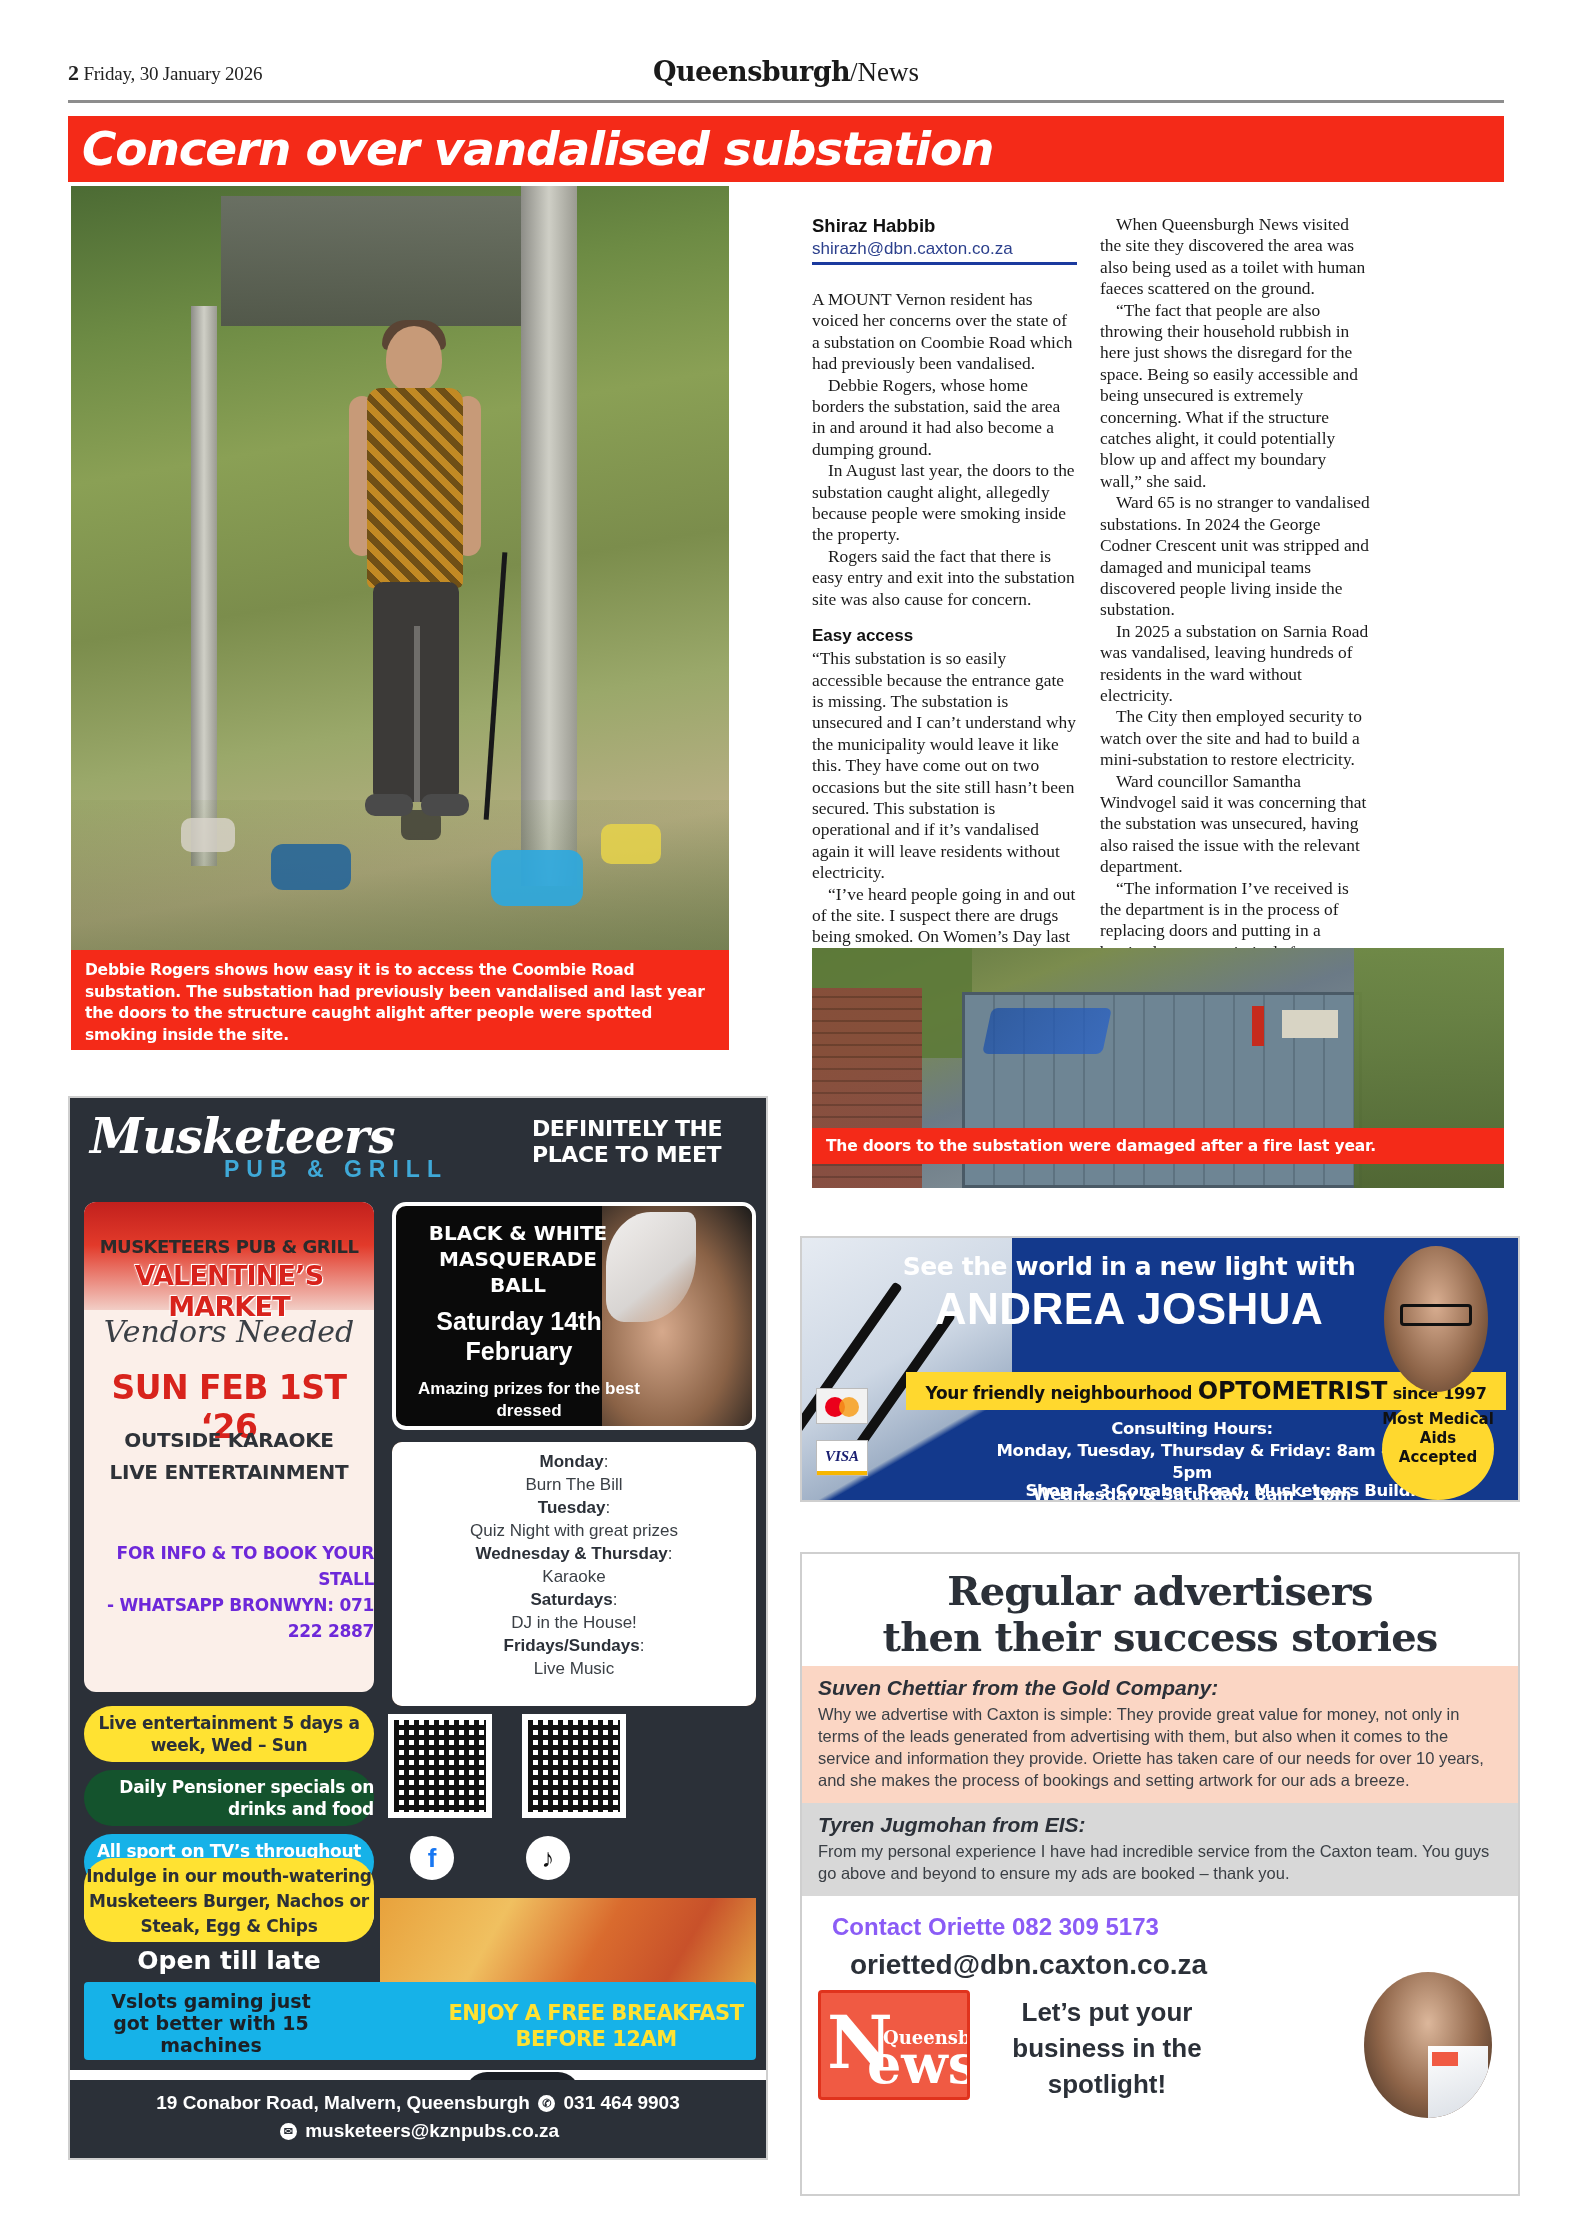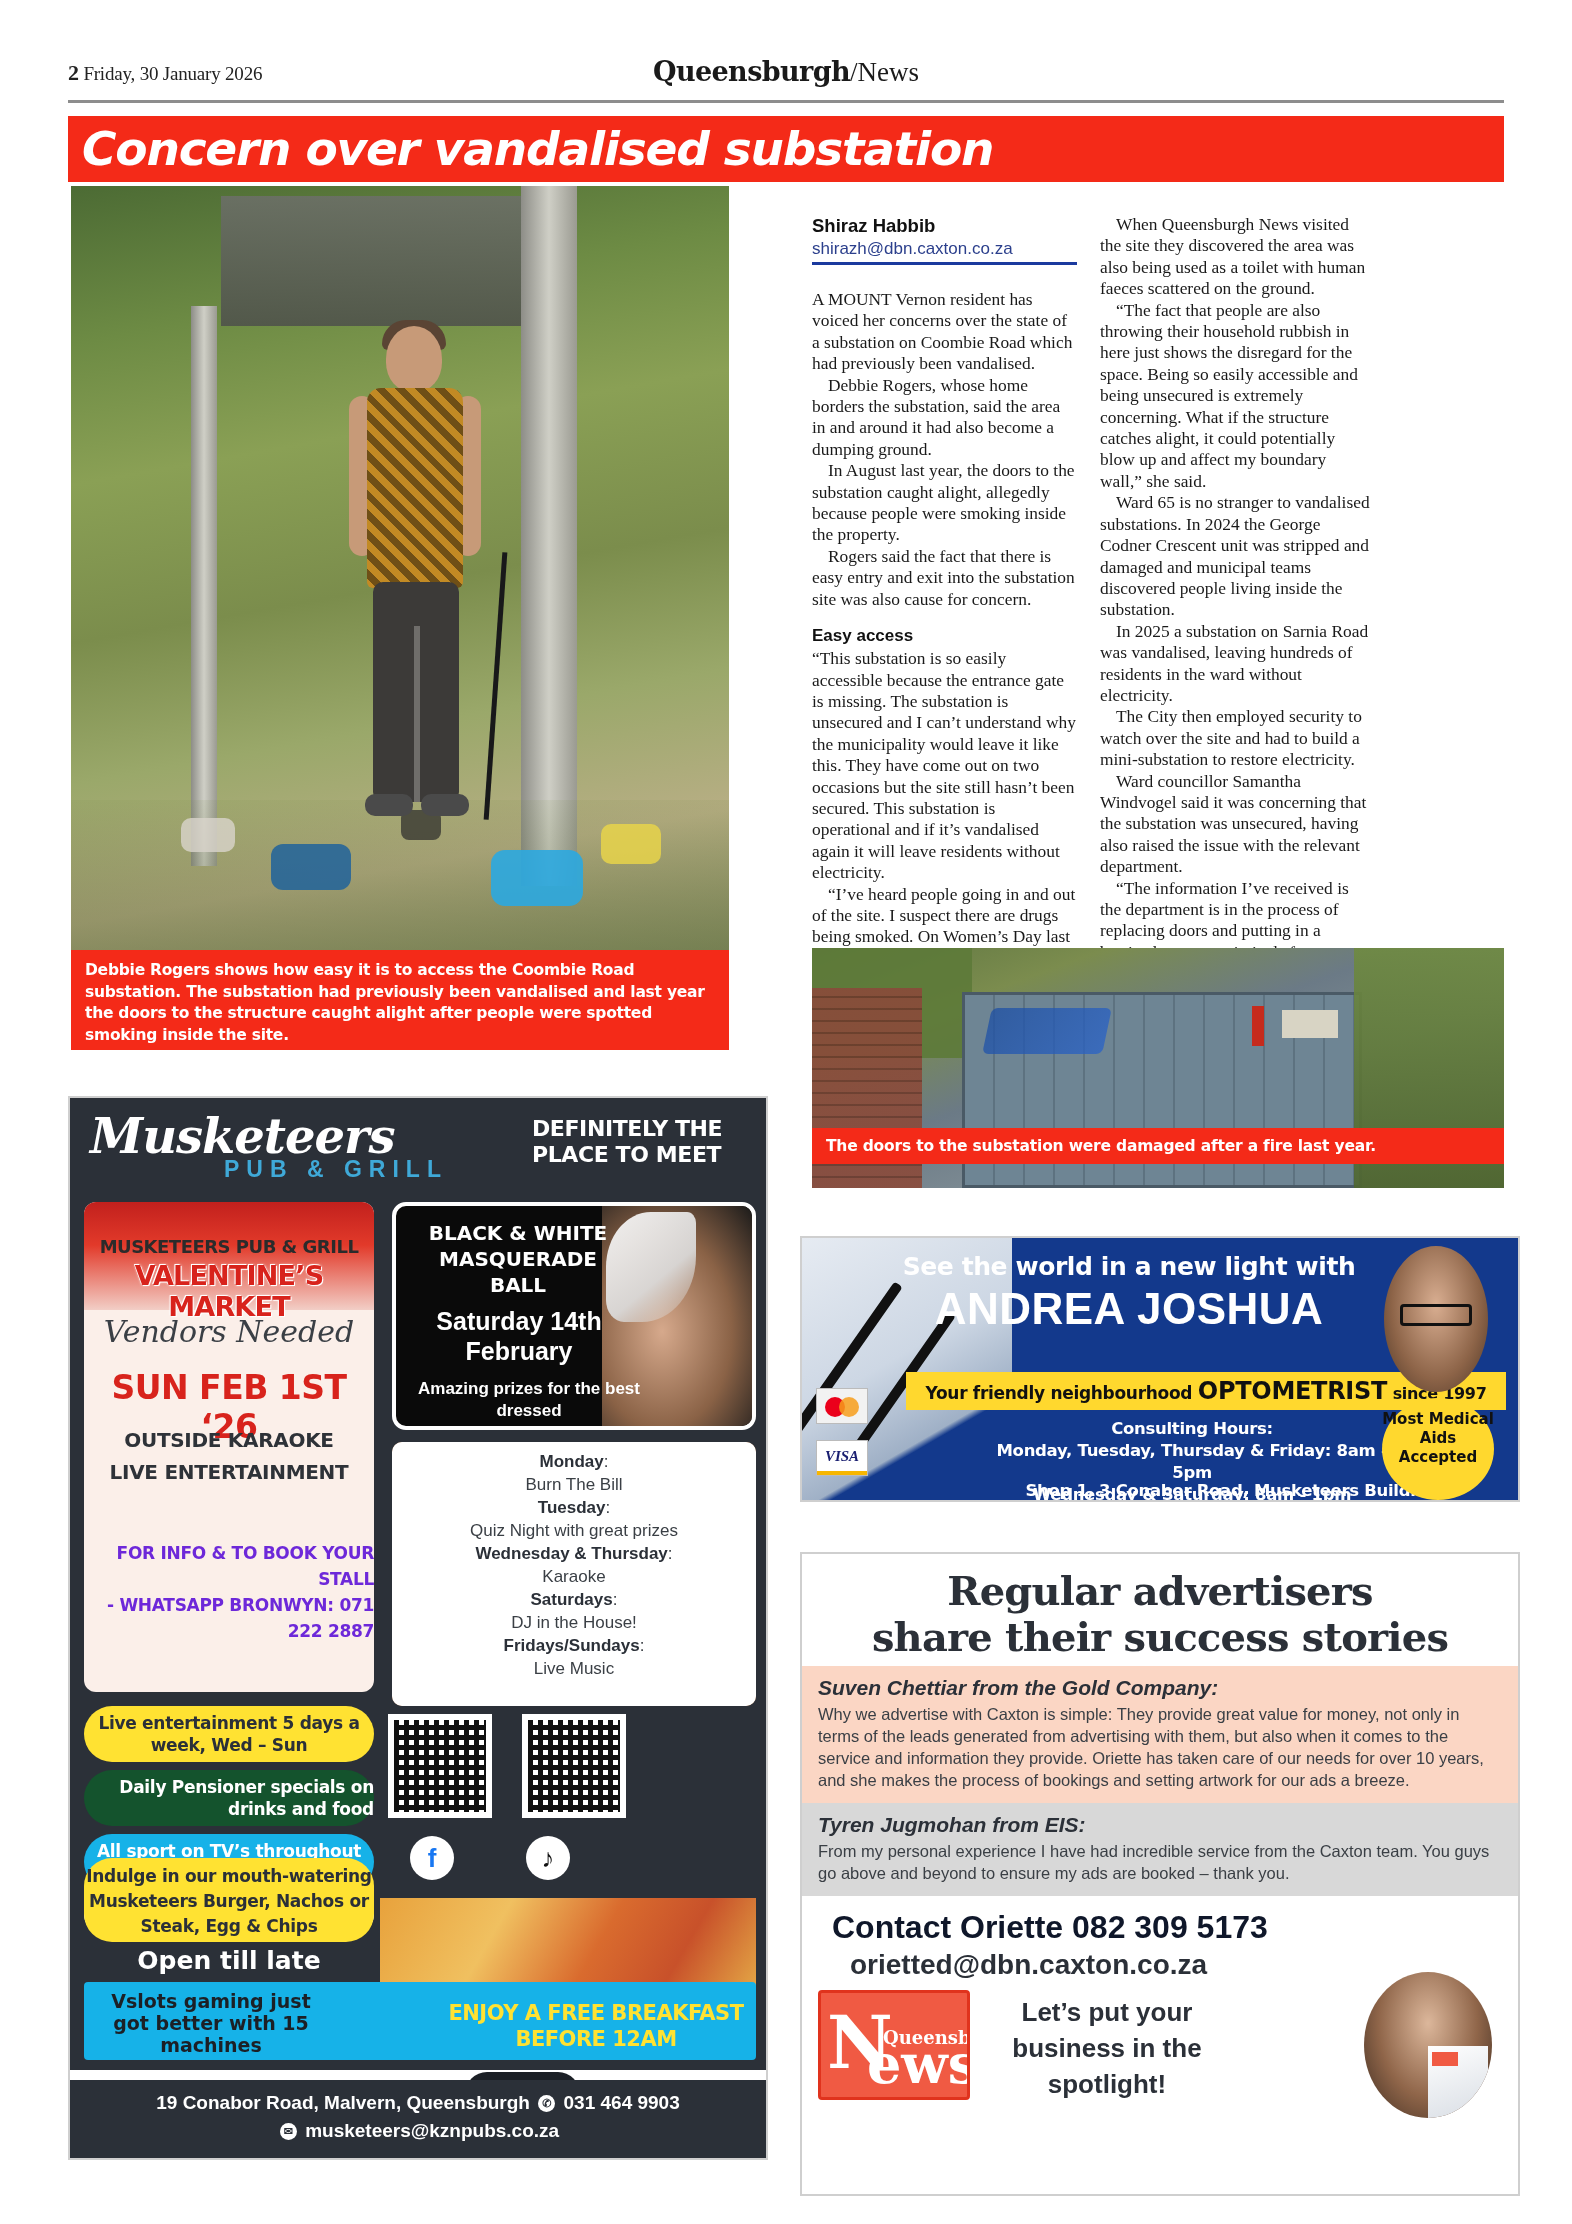"share their success stories" div { text: share -> then }
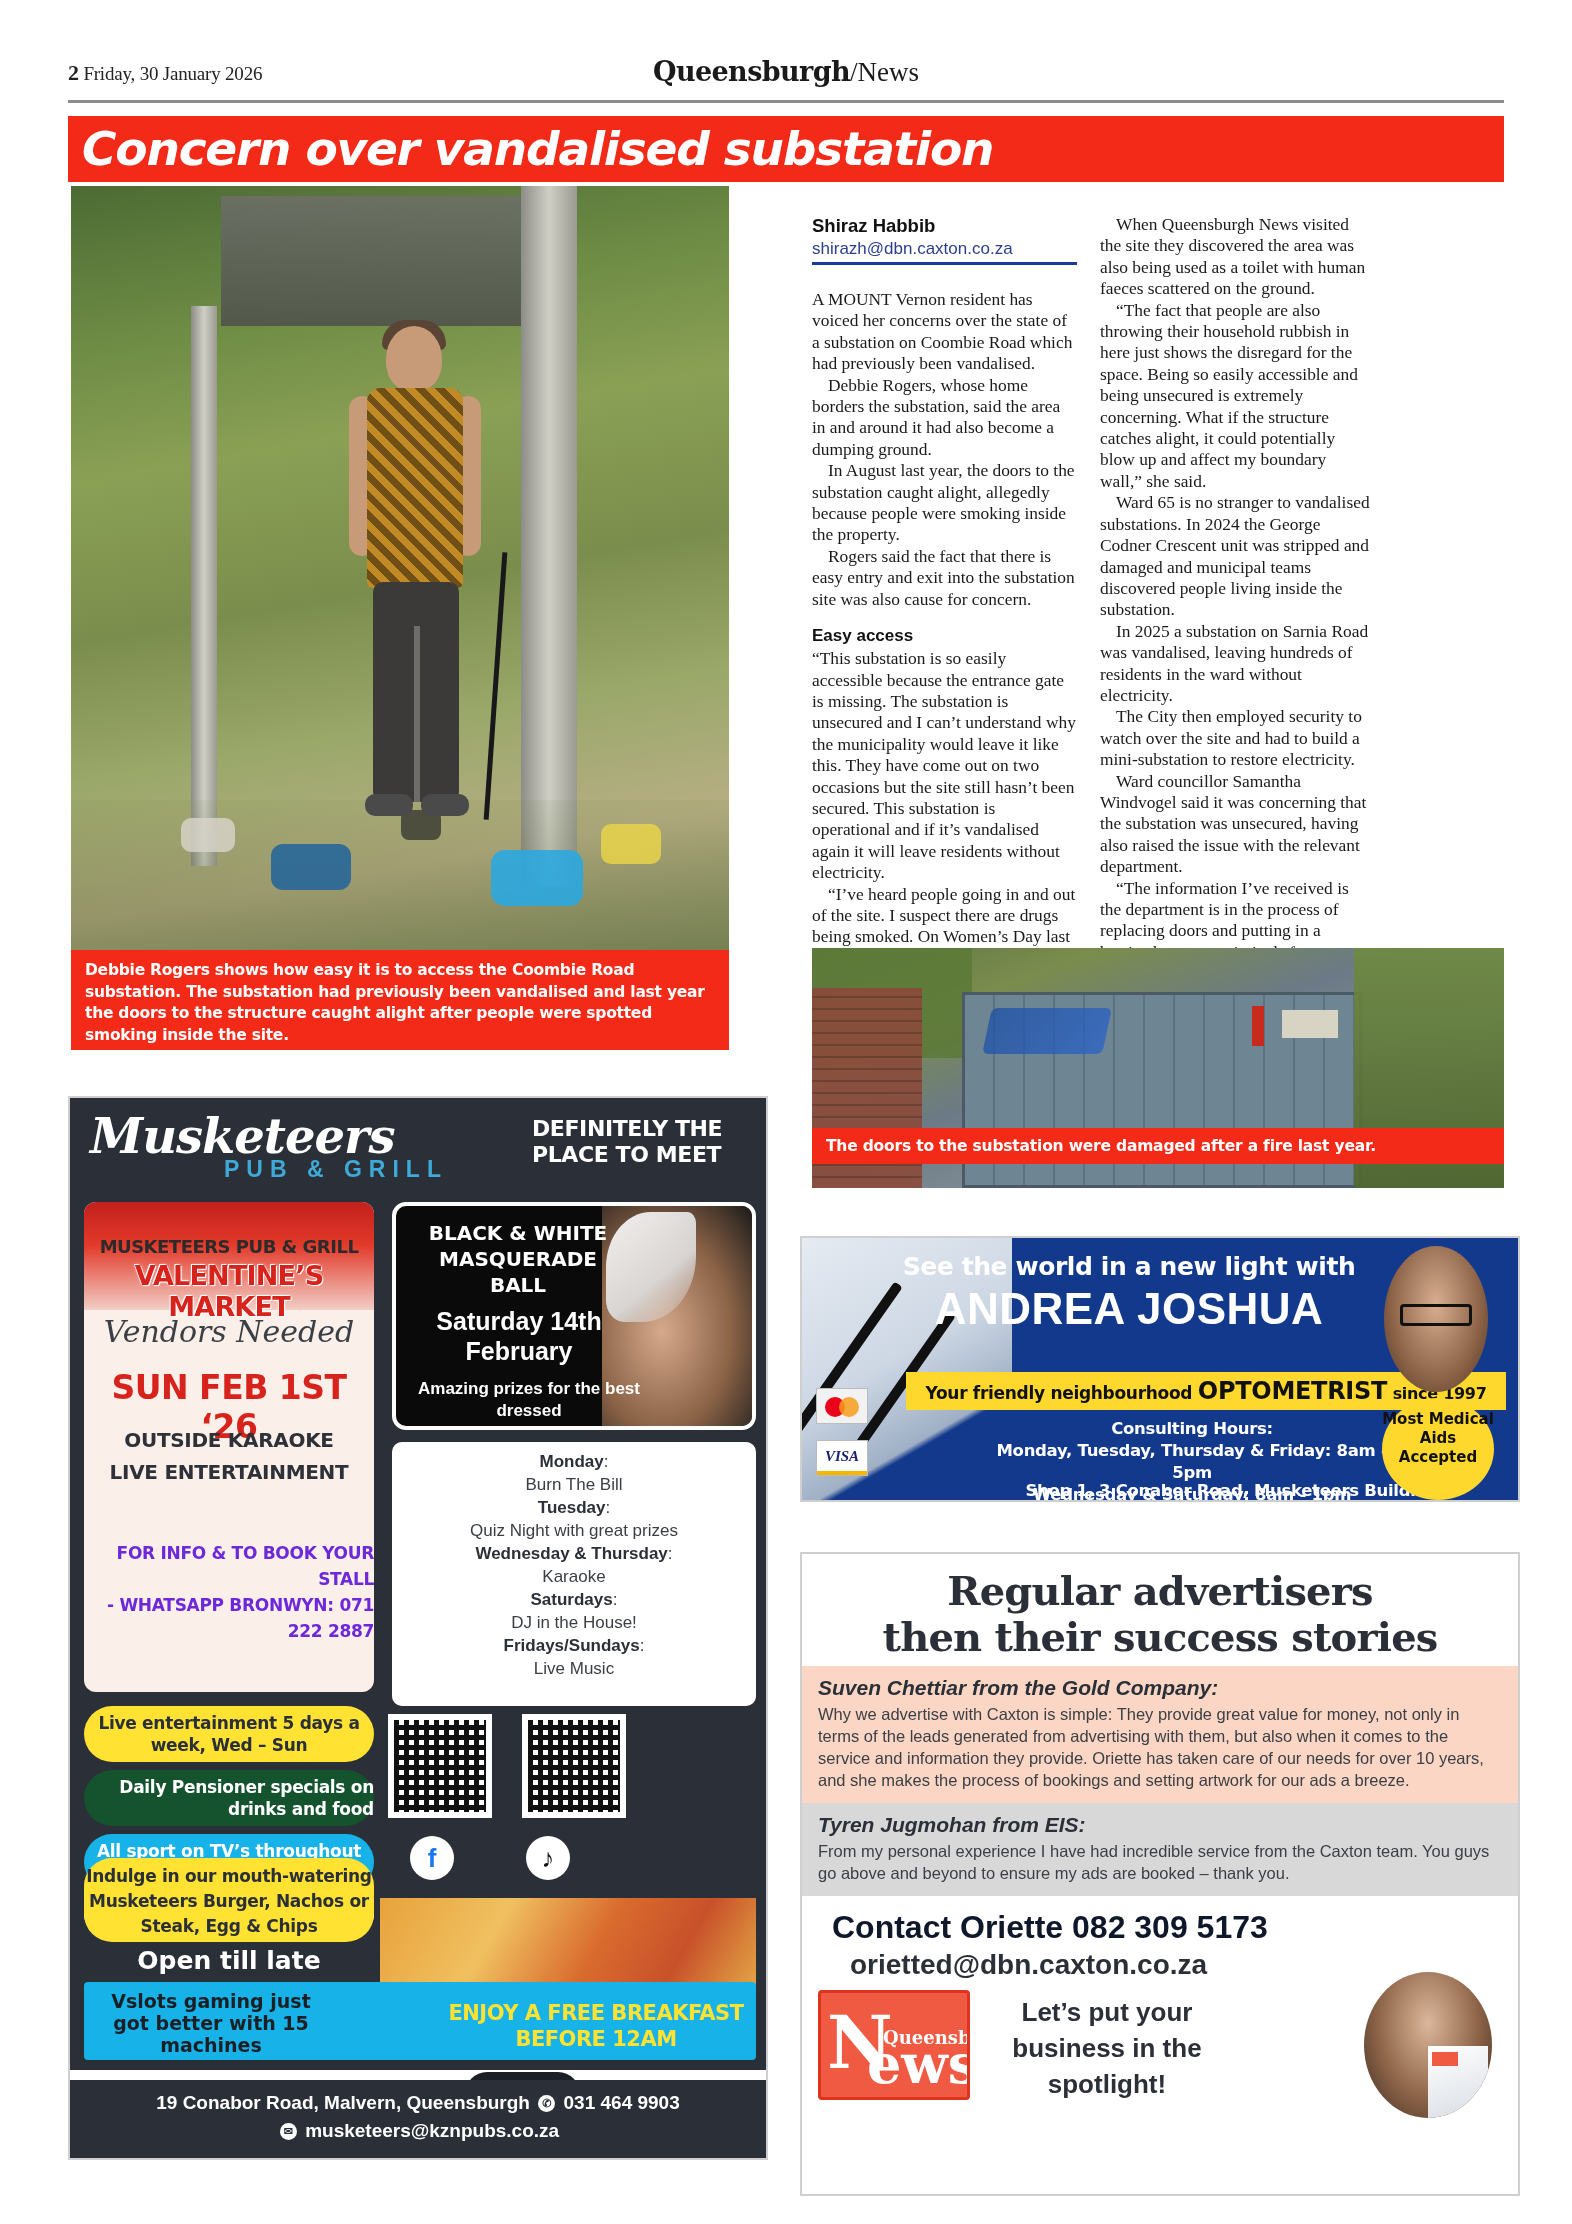"Contact Oriette 082 309 5173" .contact-l1 { color: #0f172a -> #8b5cf6; font-size: 32px -> 24px }
